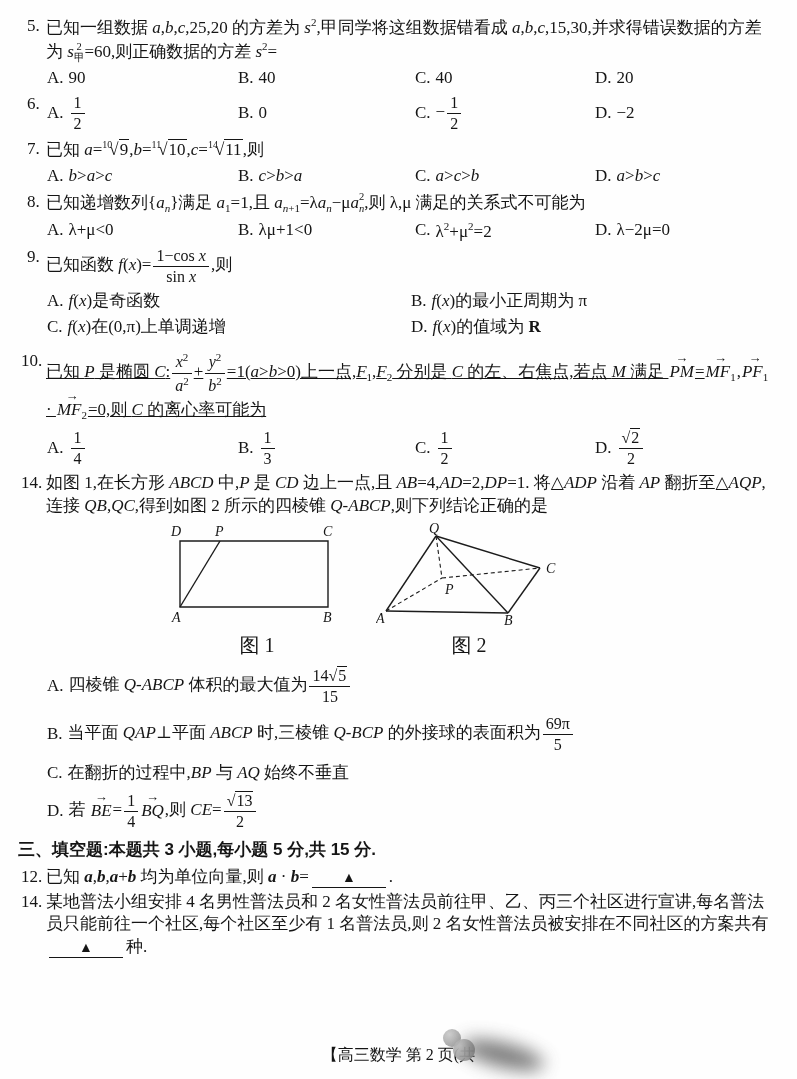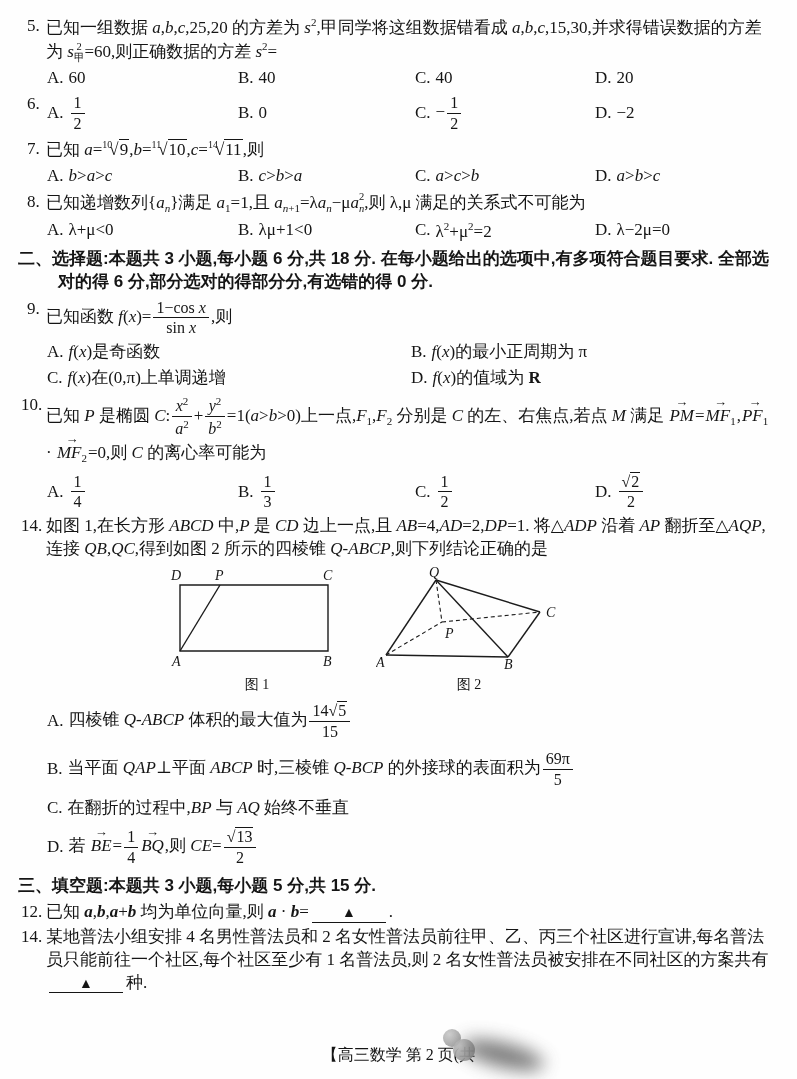"60" span { text: 60 -> 90 }
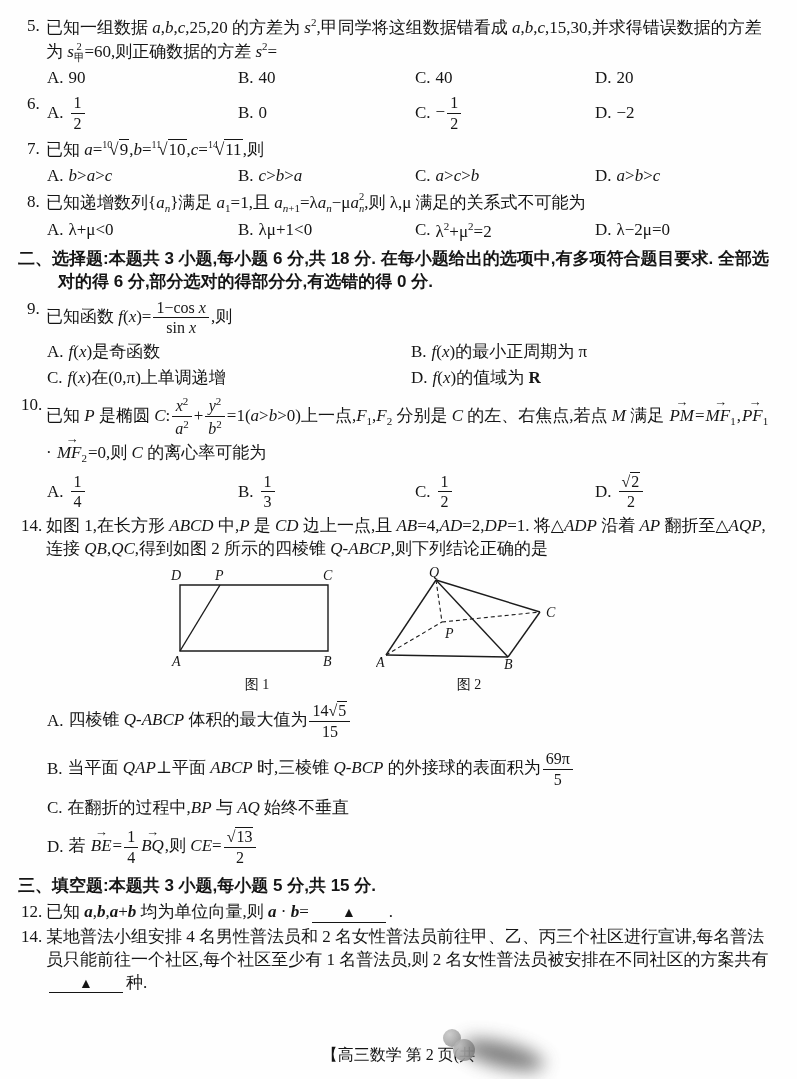"二、选择题:本题共 3 小题,每小题 6 分,共" div.sec { html: <div>二、选择题:本题共 3 小题,每小题 6 分,共 18 分. 在每小题给出的选项中,有多项符合题目要求. 全部选对的得 6 分,部分选对的得部分分,有选错的得 0 分.</div> -> none }
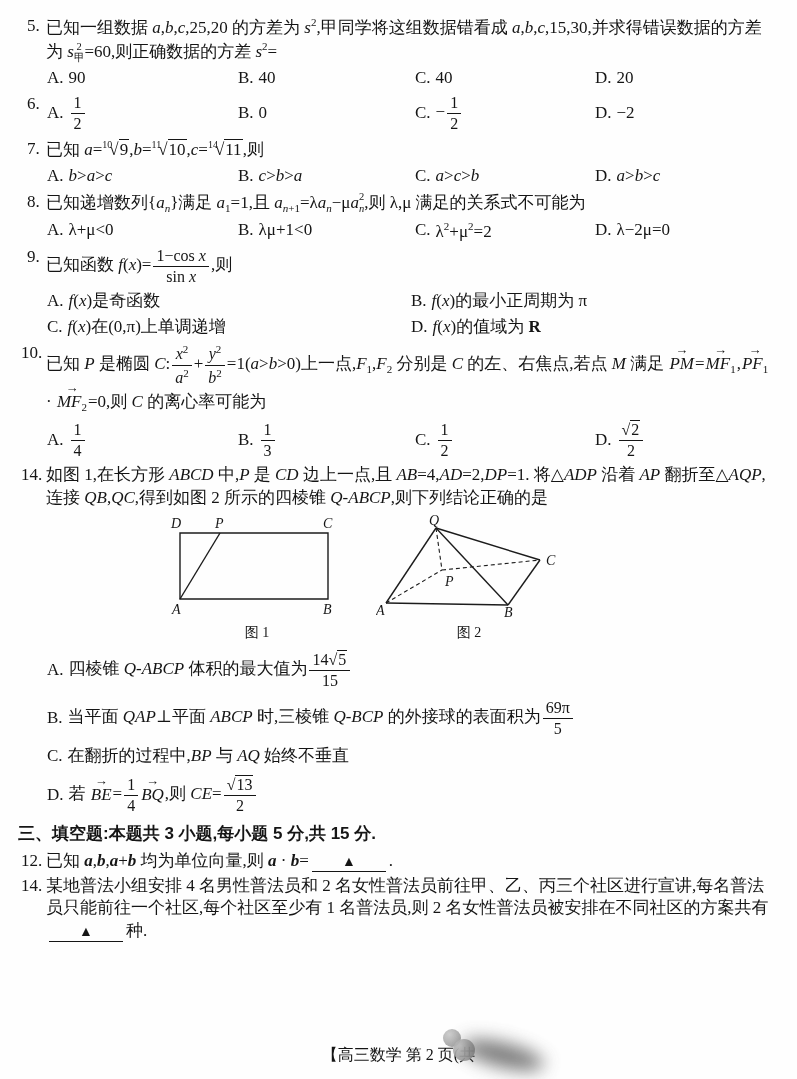"10." div.q { margin-top: 4px -> 12px; text-decoration: none -> underline }
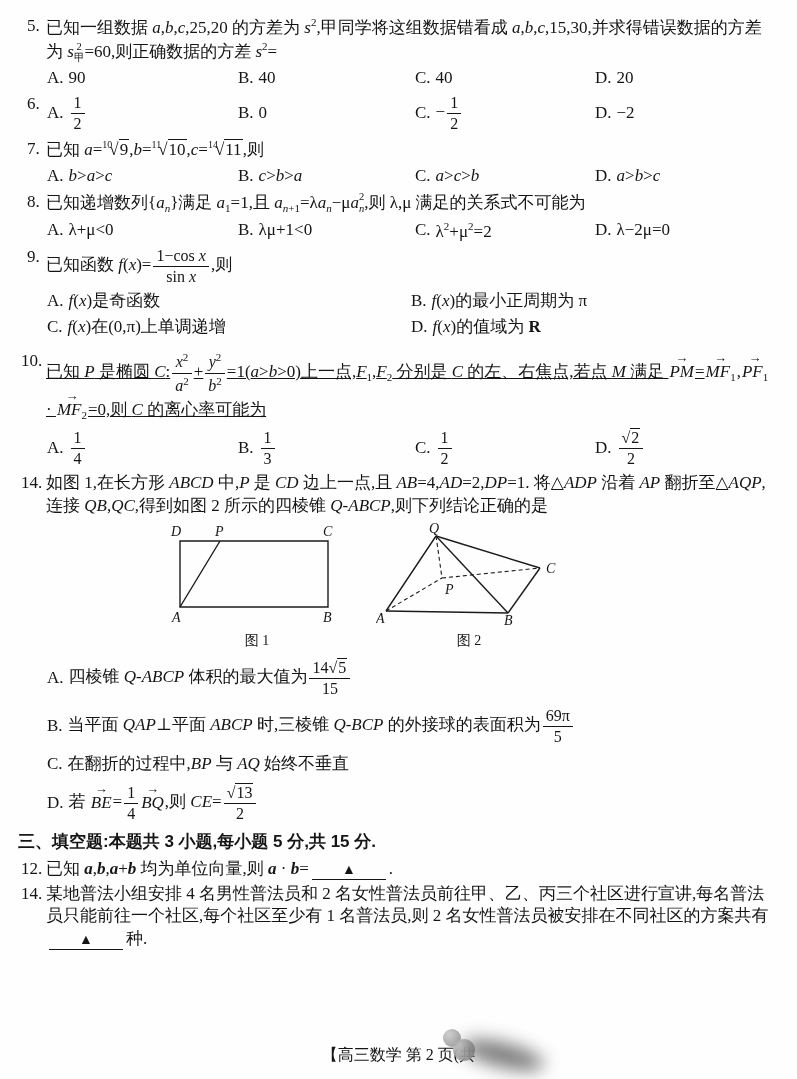"图 1" .figcap { font-size: 14px -> 20px }
